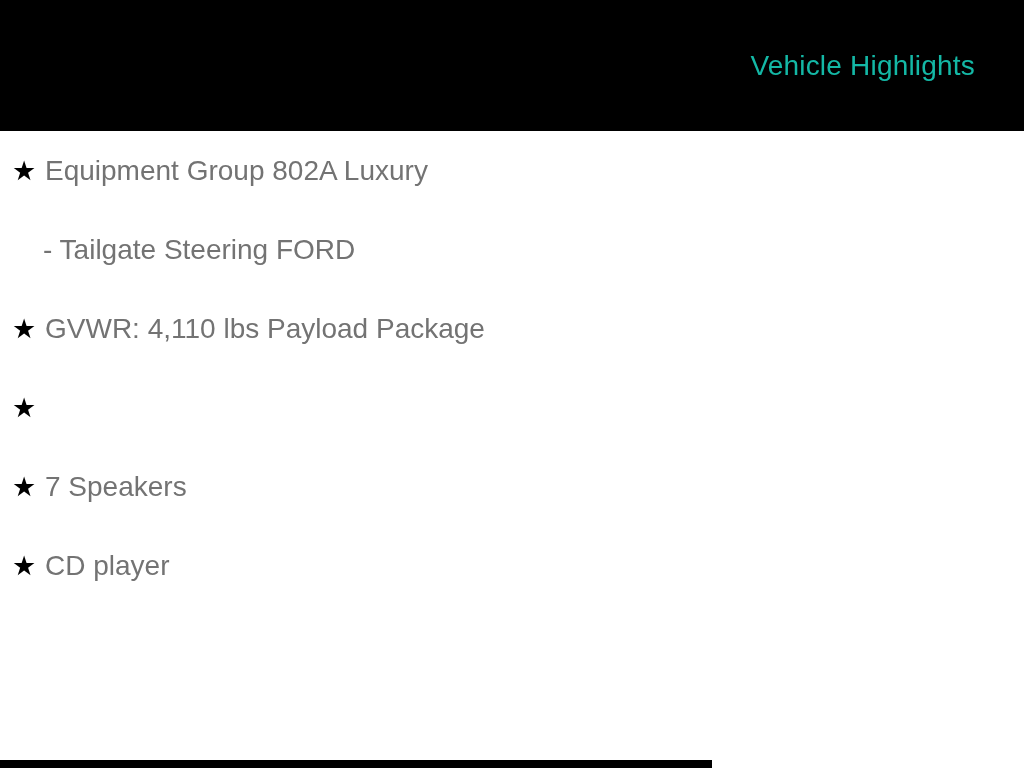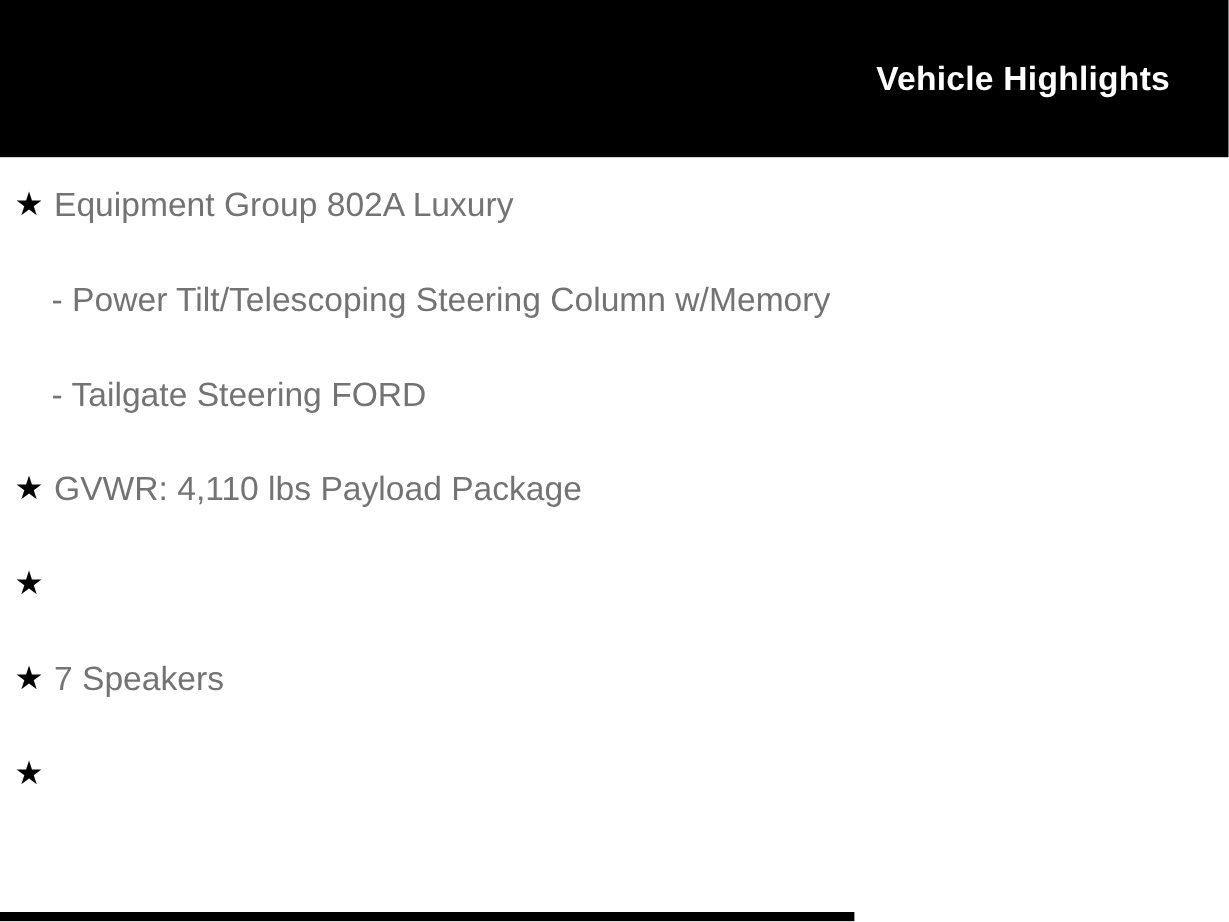"Vehicle Highlights" .header-title { color: #ffffff -> #14b8a6; font-weight: 700 -> 400 }
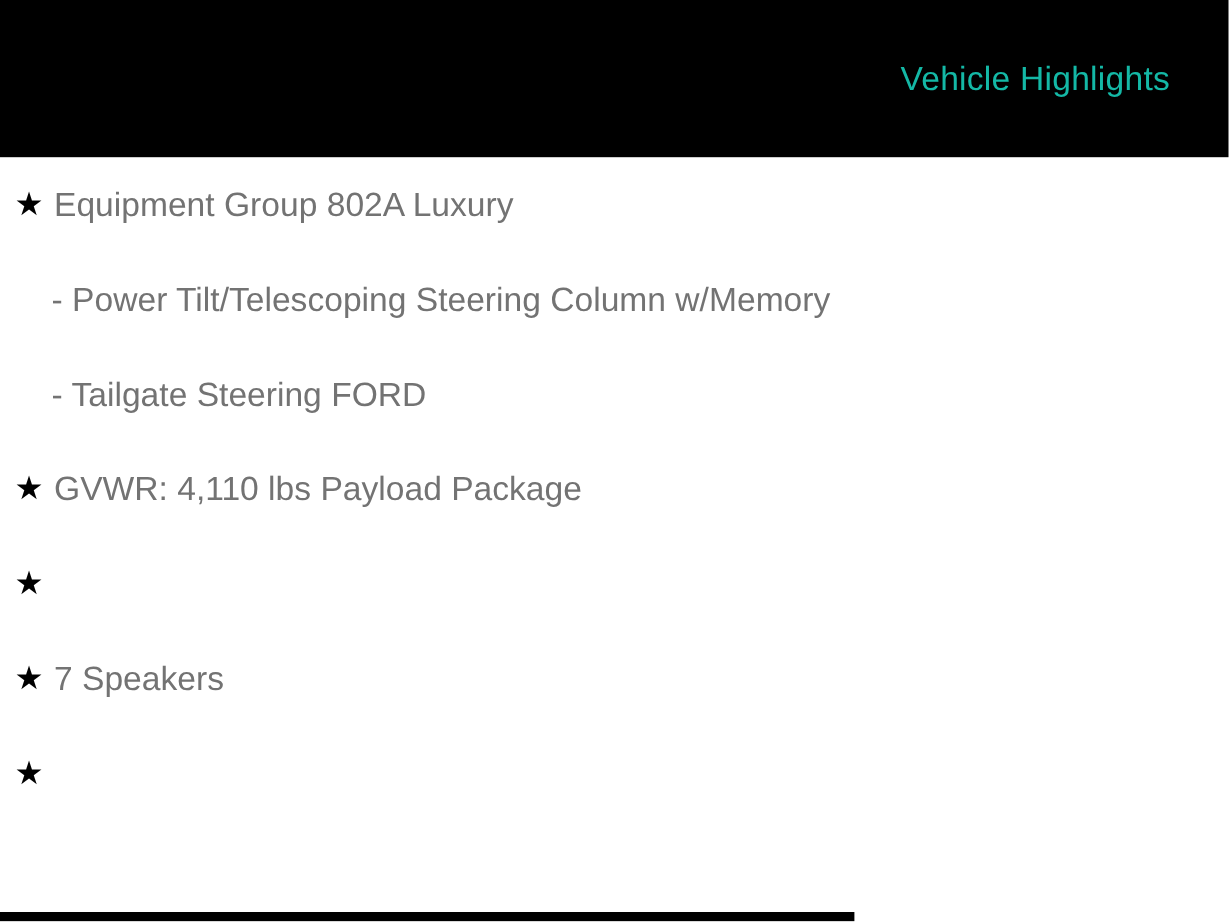"- Power Tilt/Telescoping Steering Column" div.row { html: <div> <span>- Power Tilt/Telescoping Steering Column w/Memory</span> </div> -> none }
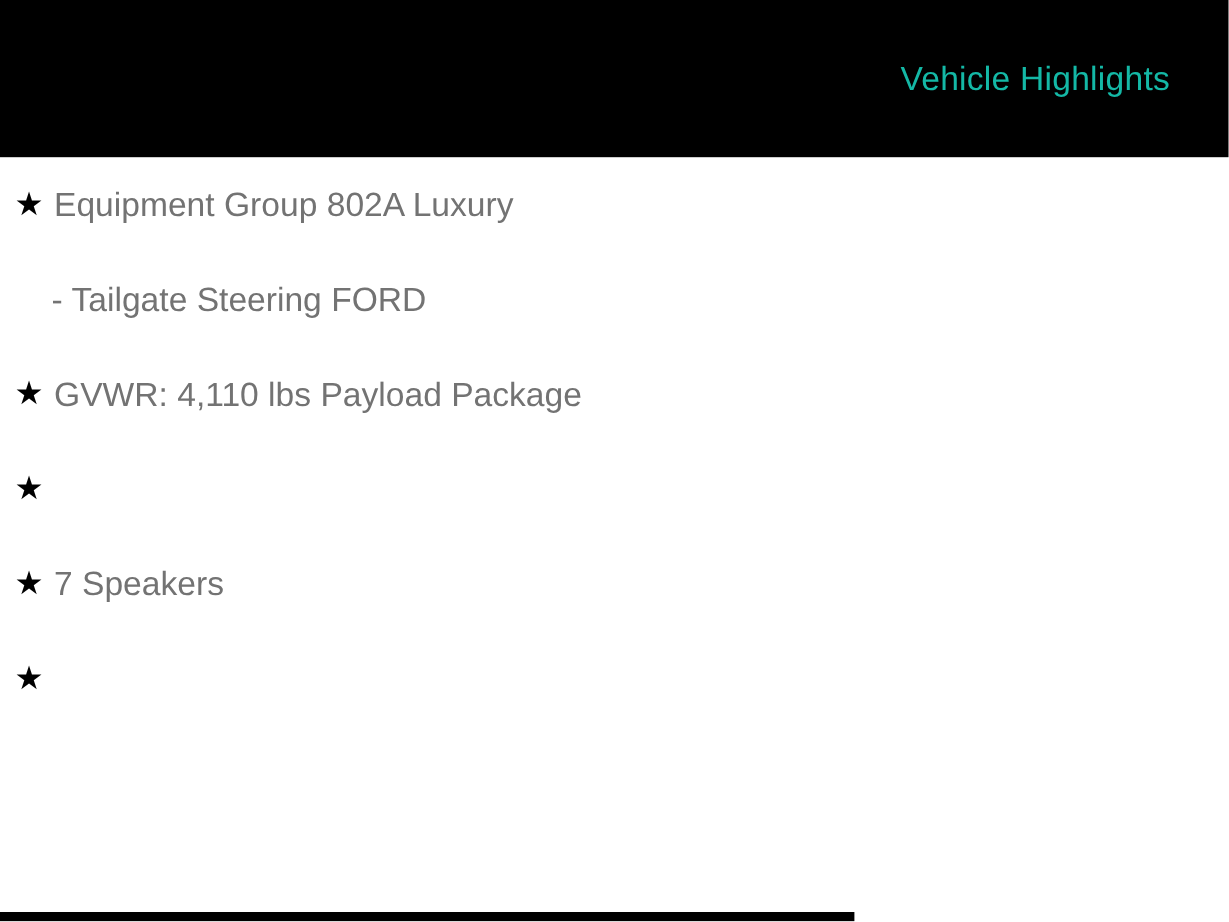"CD player" span.text { html: none -> <span>CD player</span> }
